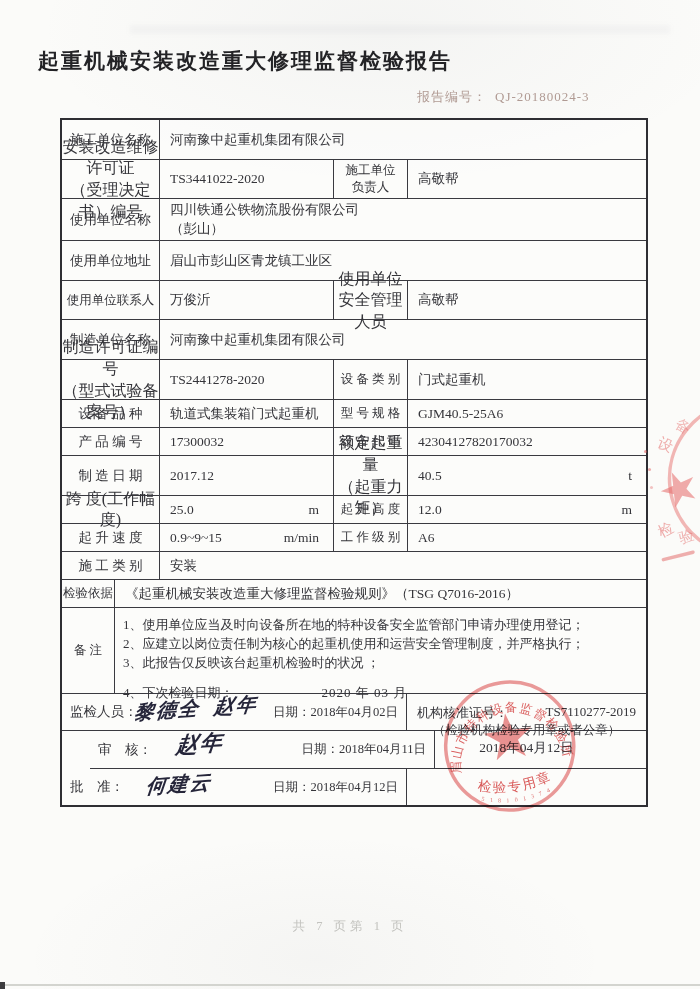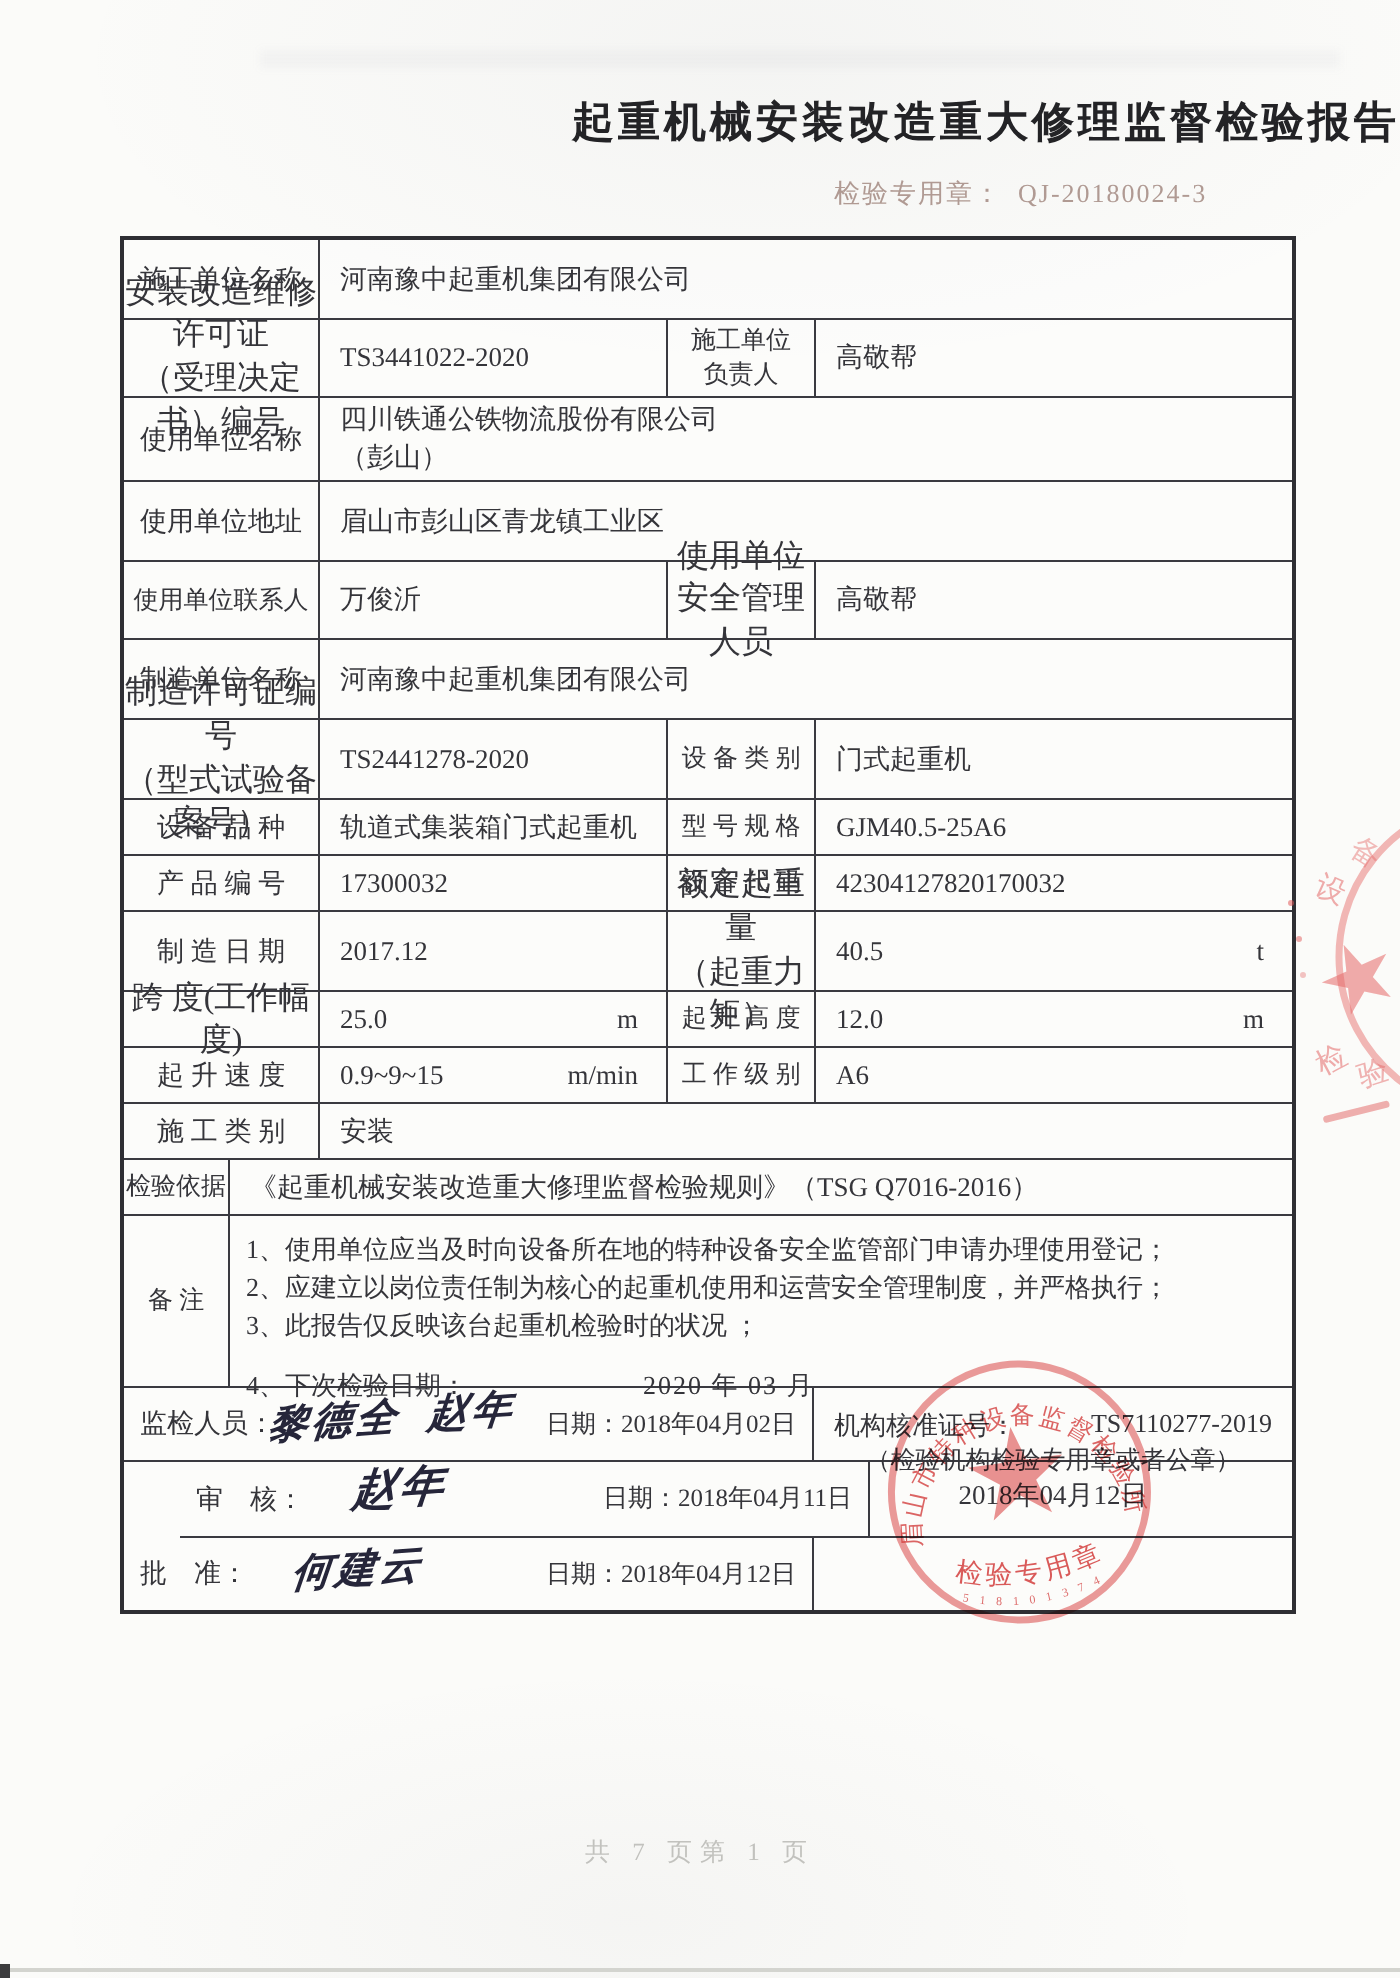"起重机械安装改造重大修理监督检验报告" .title { text-align: right -> left }
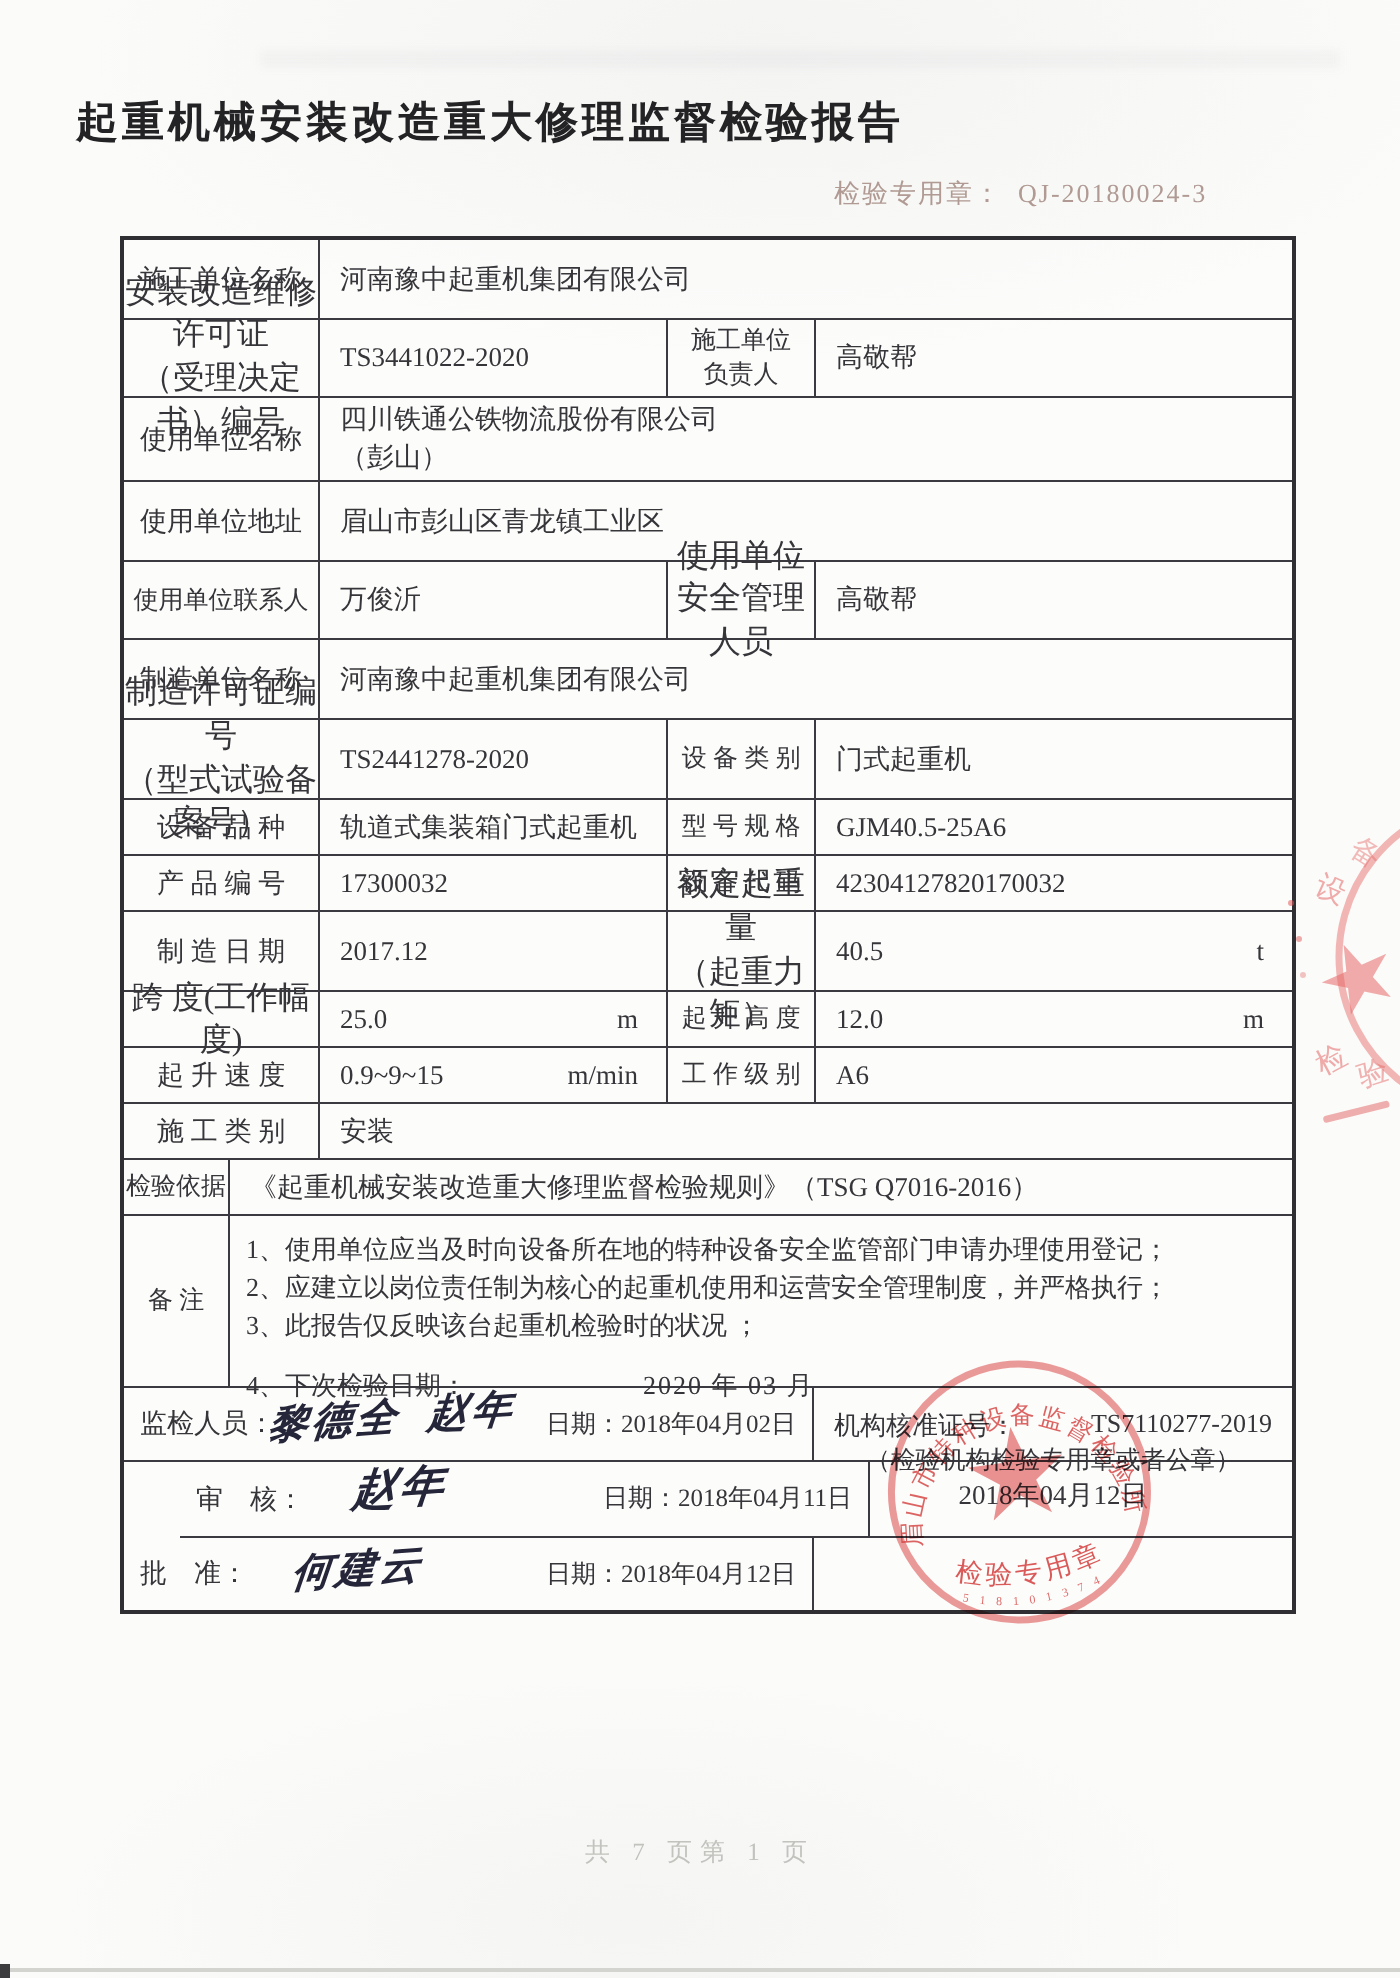"检验专用章：" span { text: 检验专用章 -> 报告编号 }
